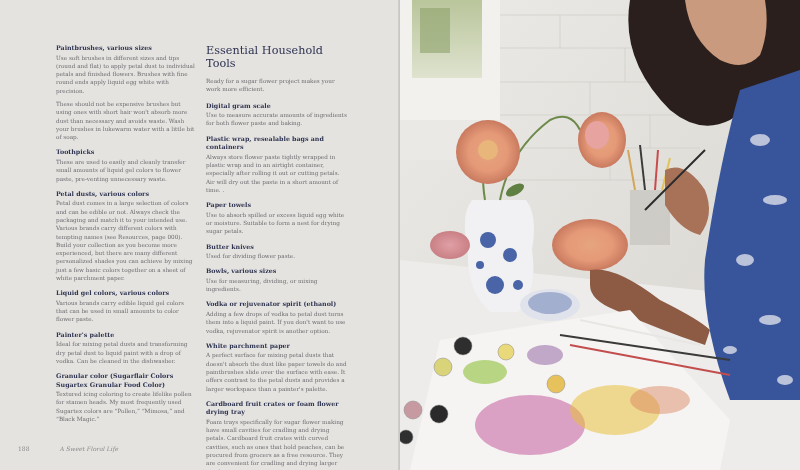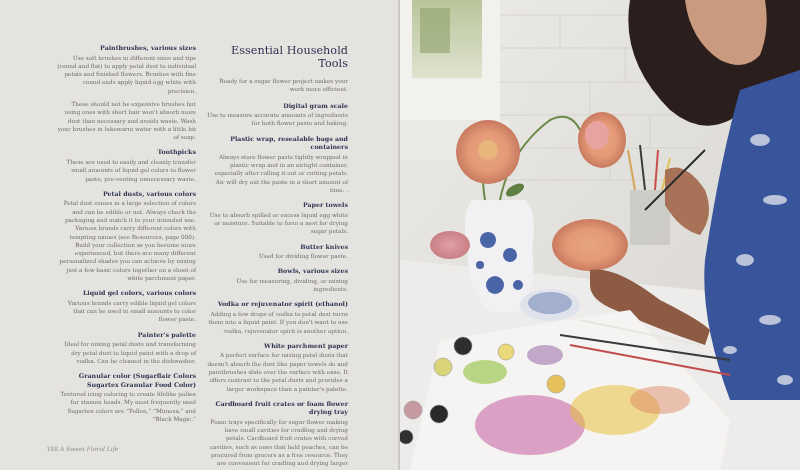"Essential Household Tools" .page-left { text-align: right -> none }
